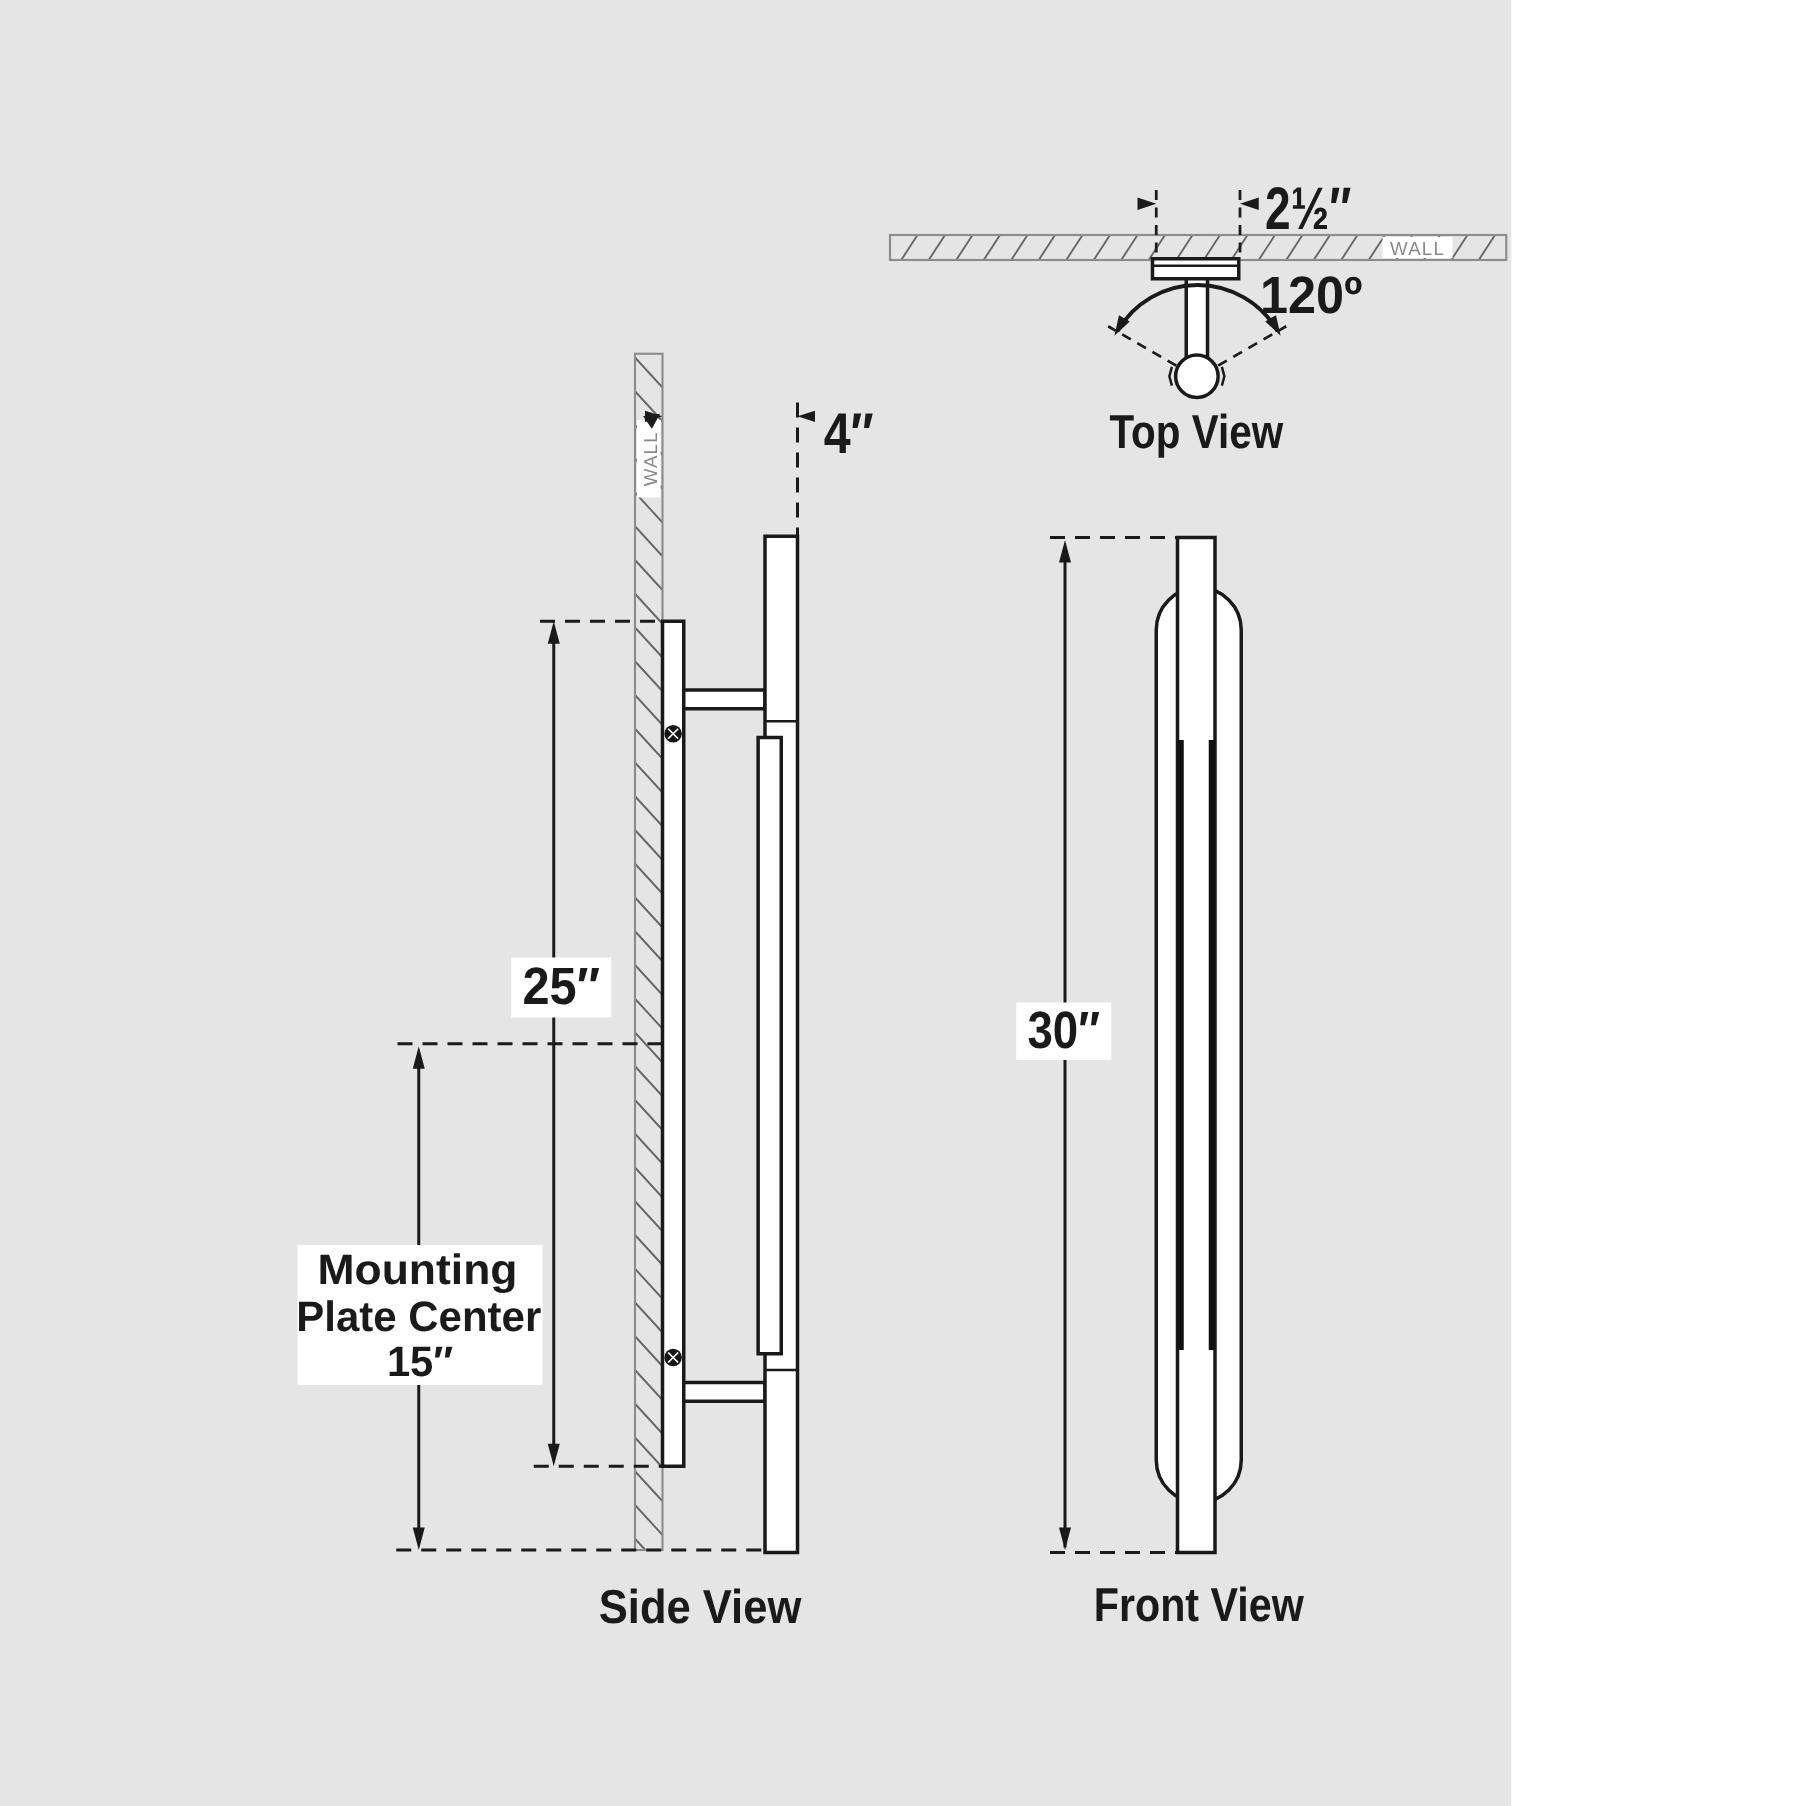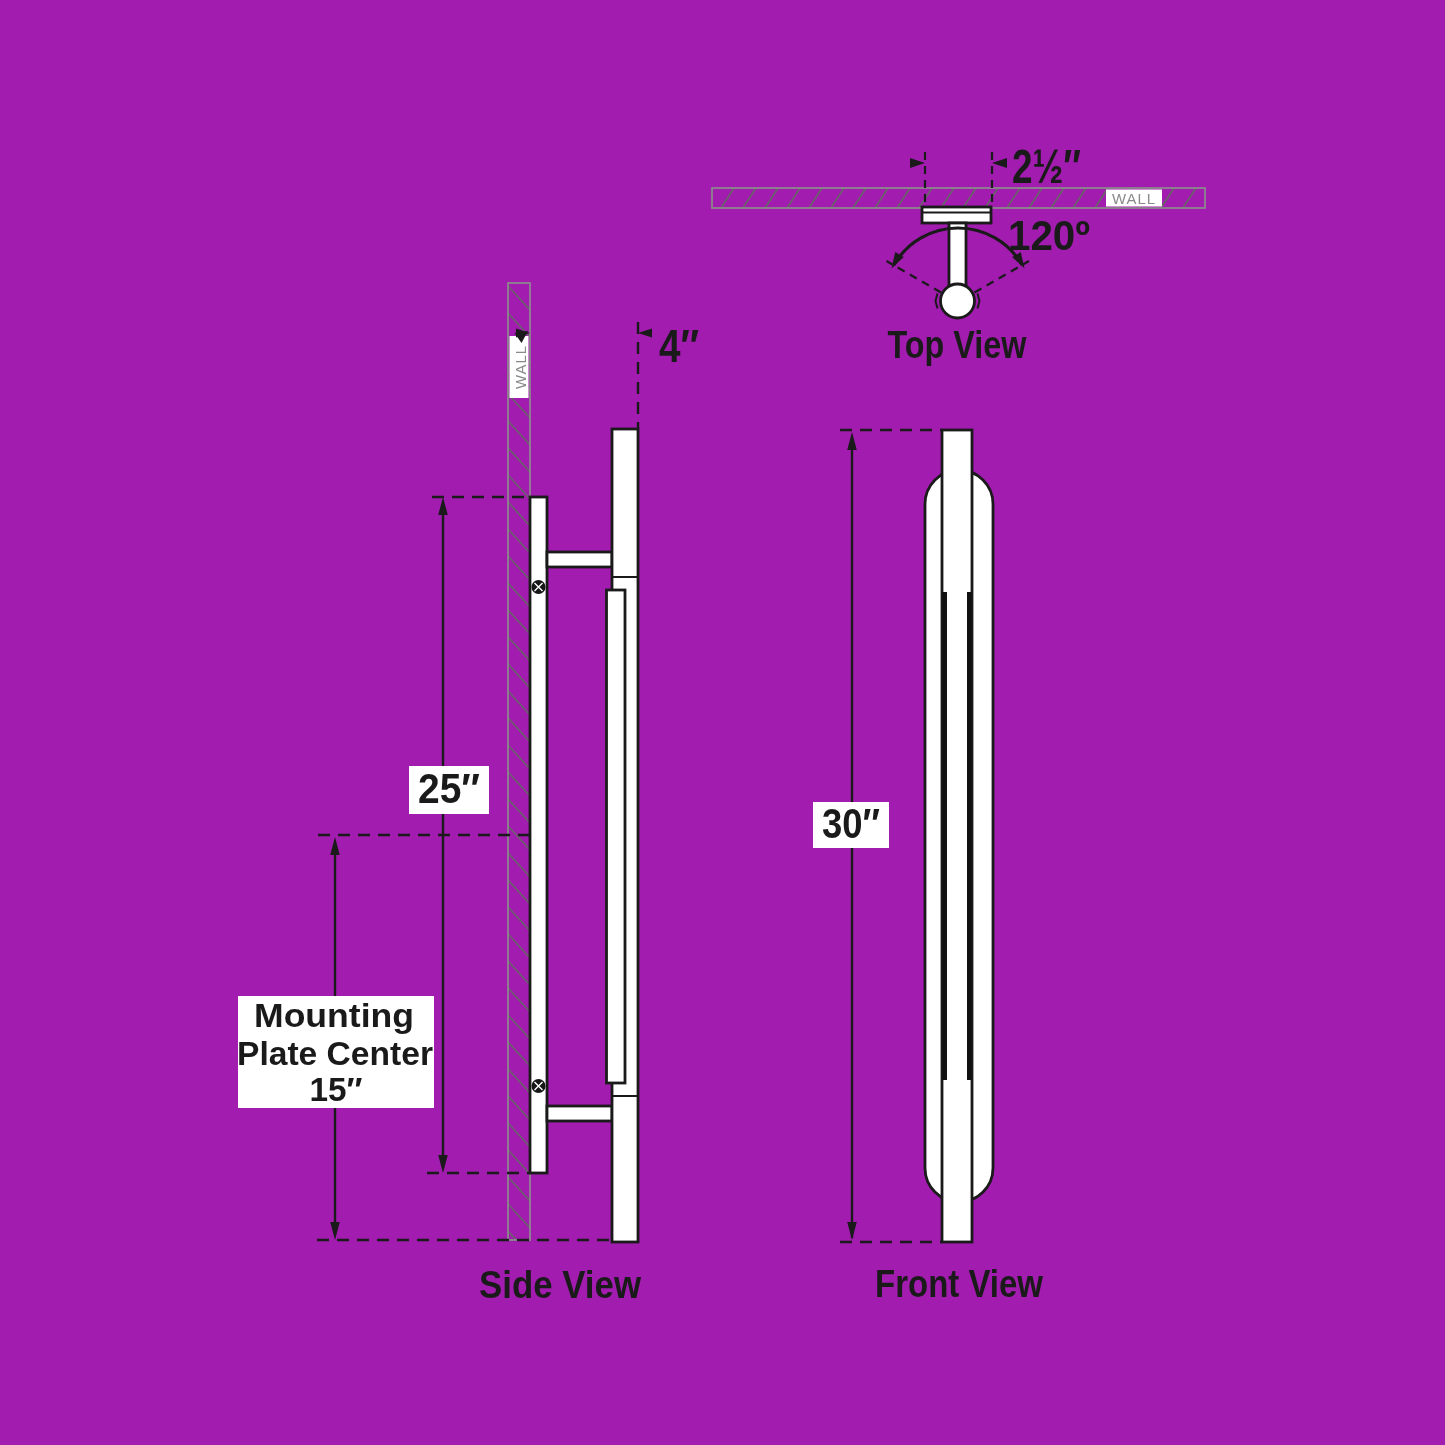"WALL" .stage { background: #a21caf -> #e5e5e5; width: 1445px -> 1209px }
